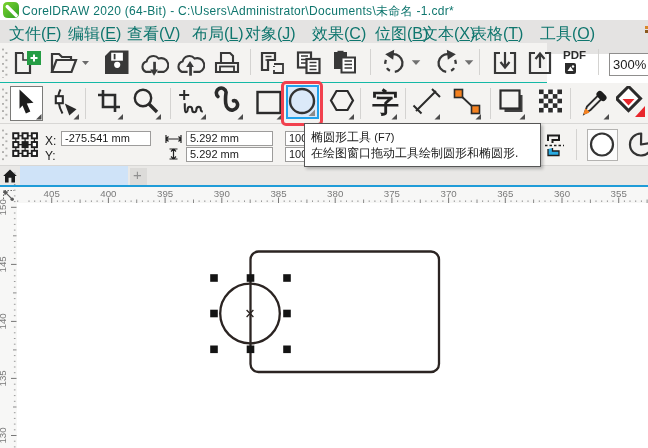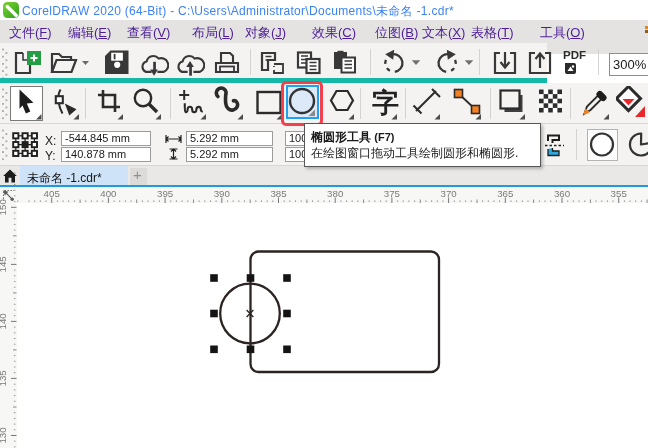"CorelDRAW 2020 (64-Bit) -" .titlebar { color: #3b82f6 -> #0f766e }
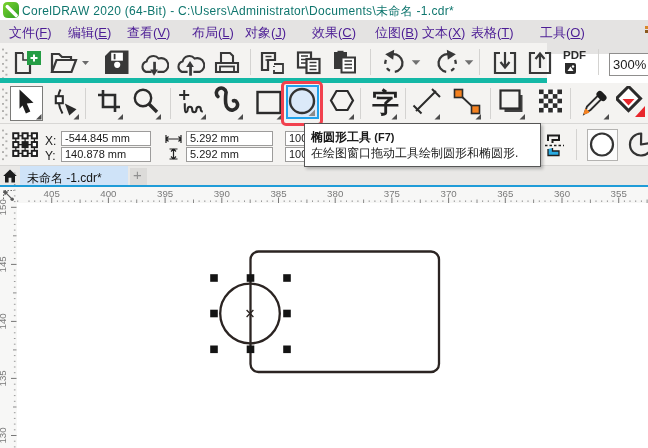"文件(F)" .menubar { color: #4c1d95 -> #0f766e; font-size: 13px -> 16px }
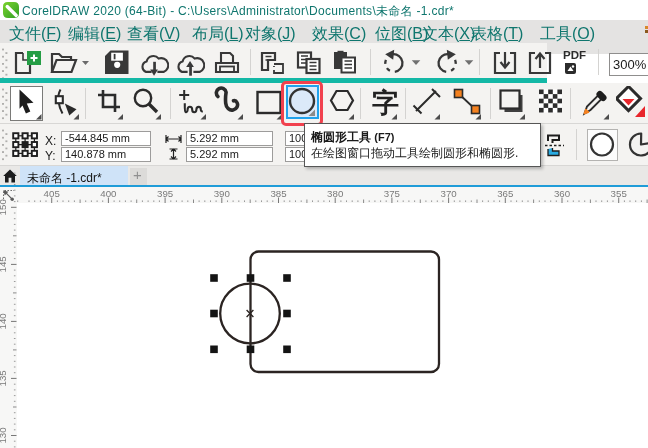"PDF" .toolbar1 { border-bottom: 5px solid #14b8a6 -> 1px solid #14b8a6 }
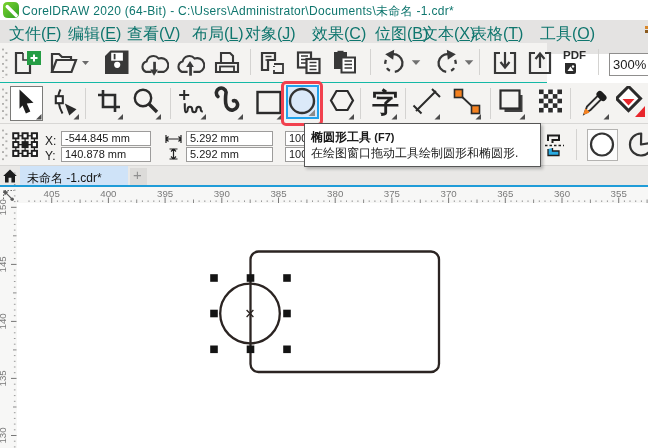"-544.845 mm" div.ibox { text: -544.845 -> -275.541 }
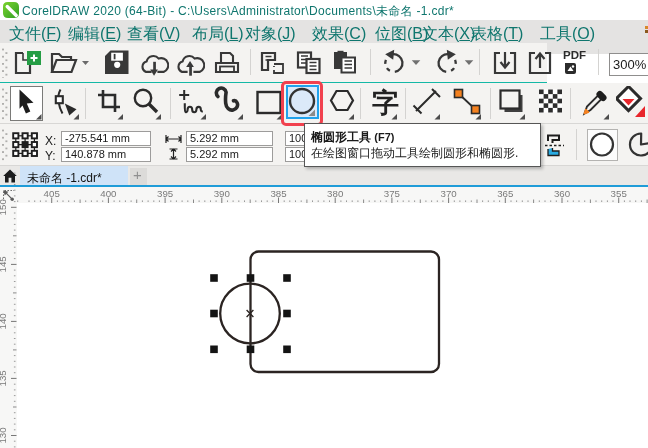"椭圆形工具 (F7)" div.abs { font-weight: bold -> normal }
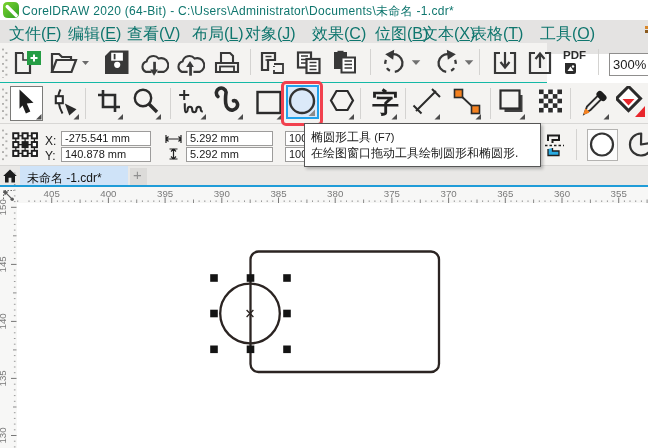"140.878 mm" div.ibox { html: <div>140.878 mm</div> -> none }
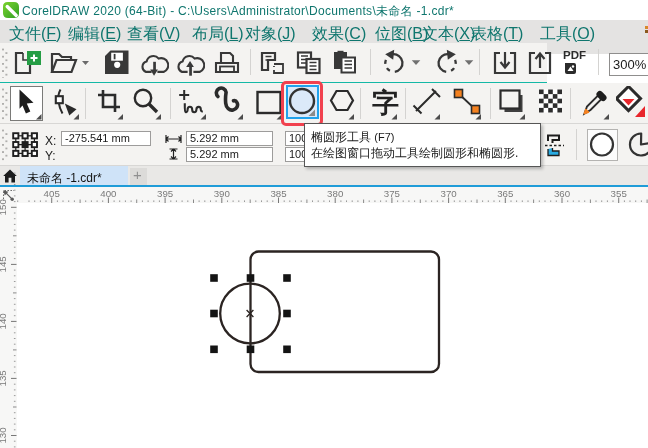"未命名 -1.cdr*" div.abs { html: <div>未命名 -1.cdr*</div> -> none }
